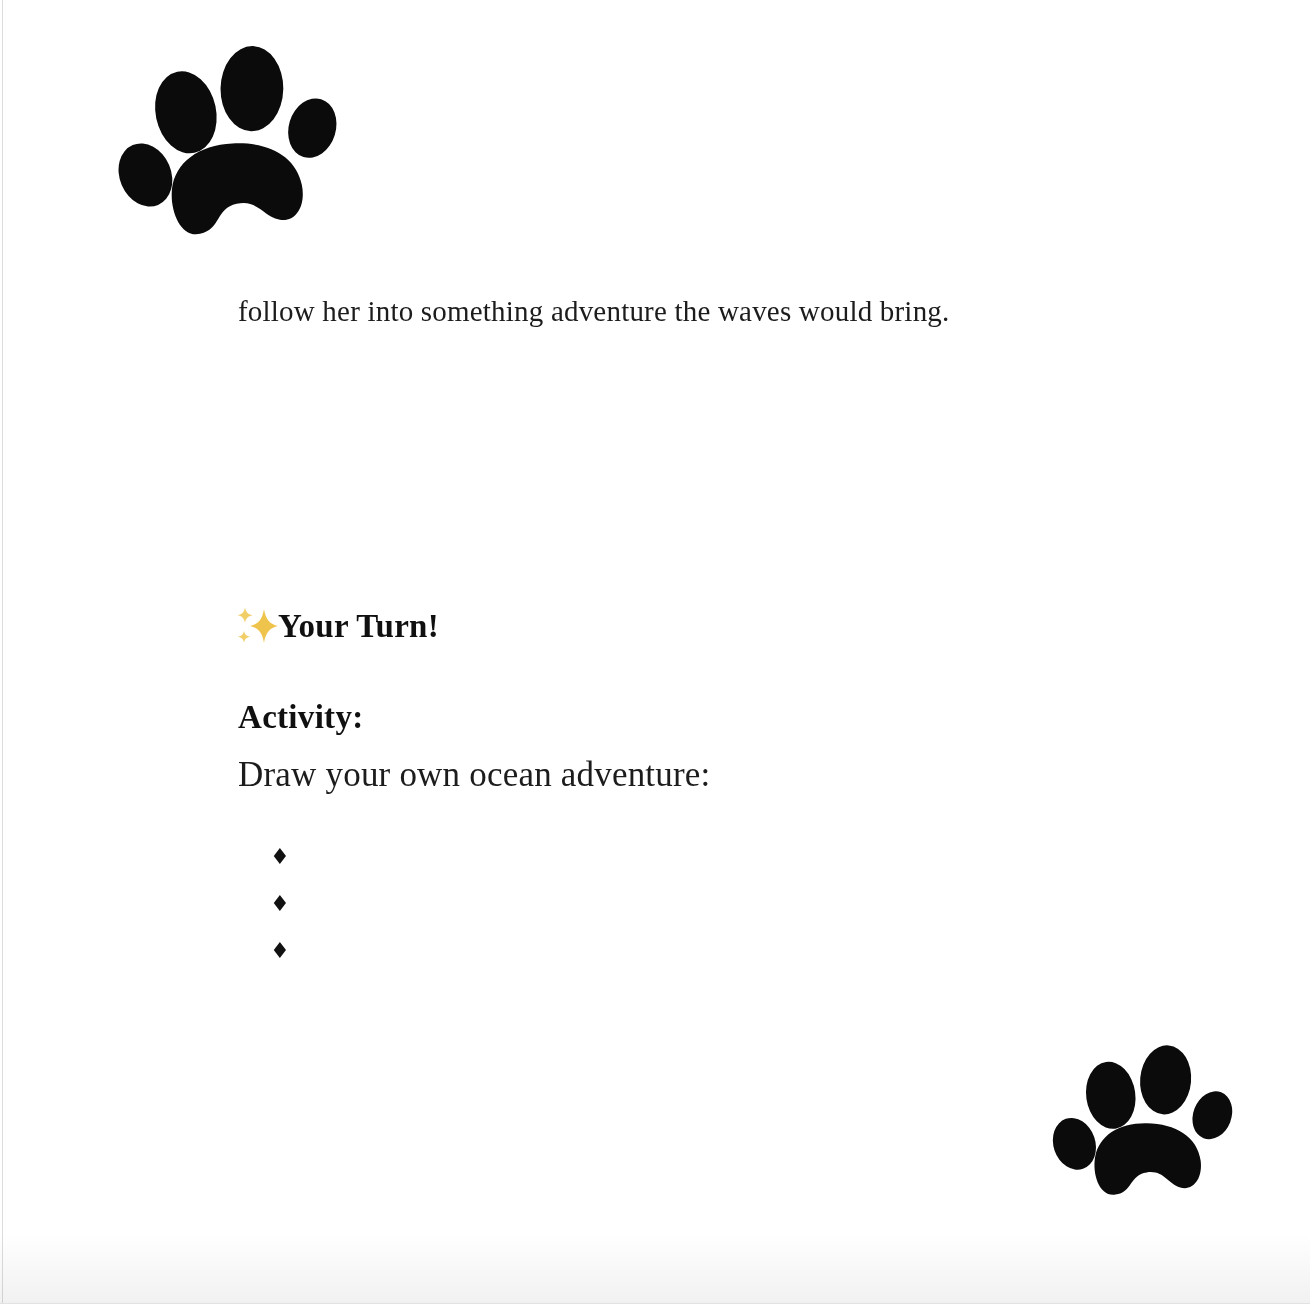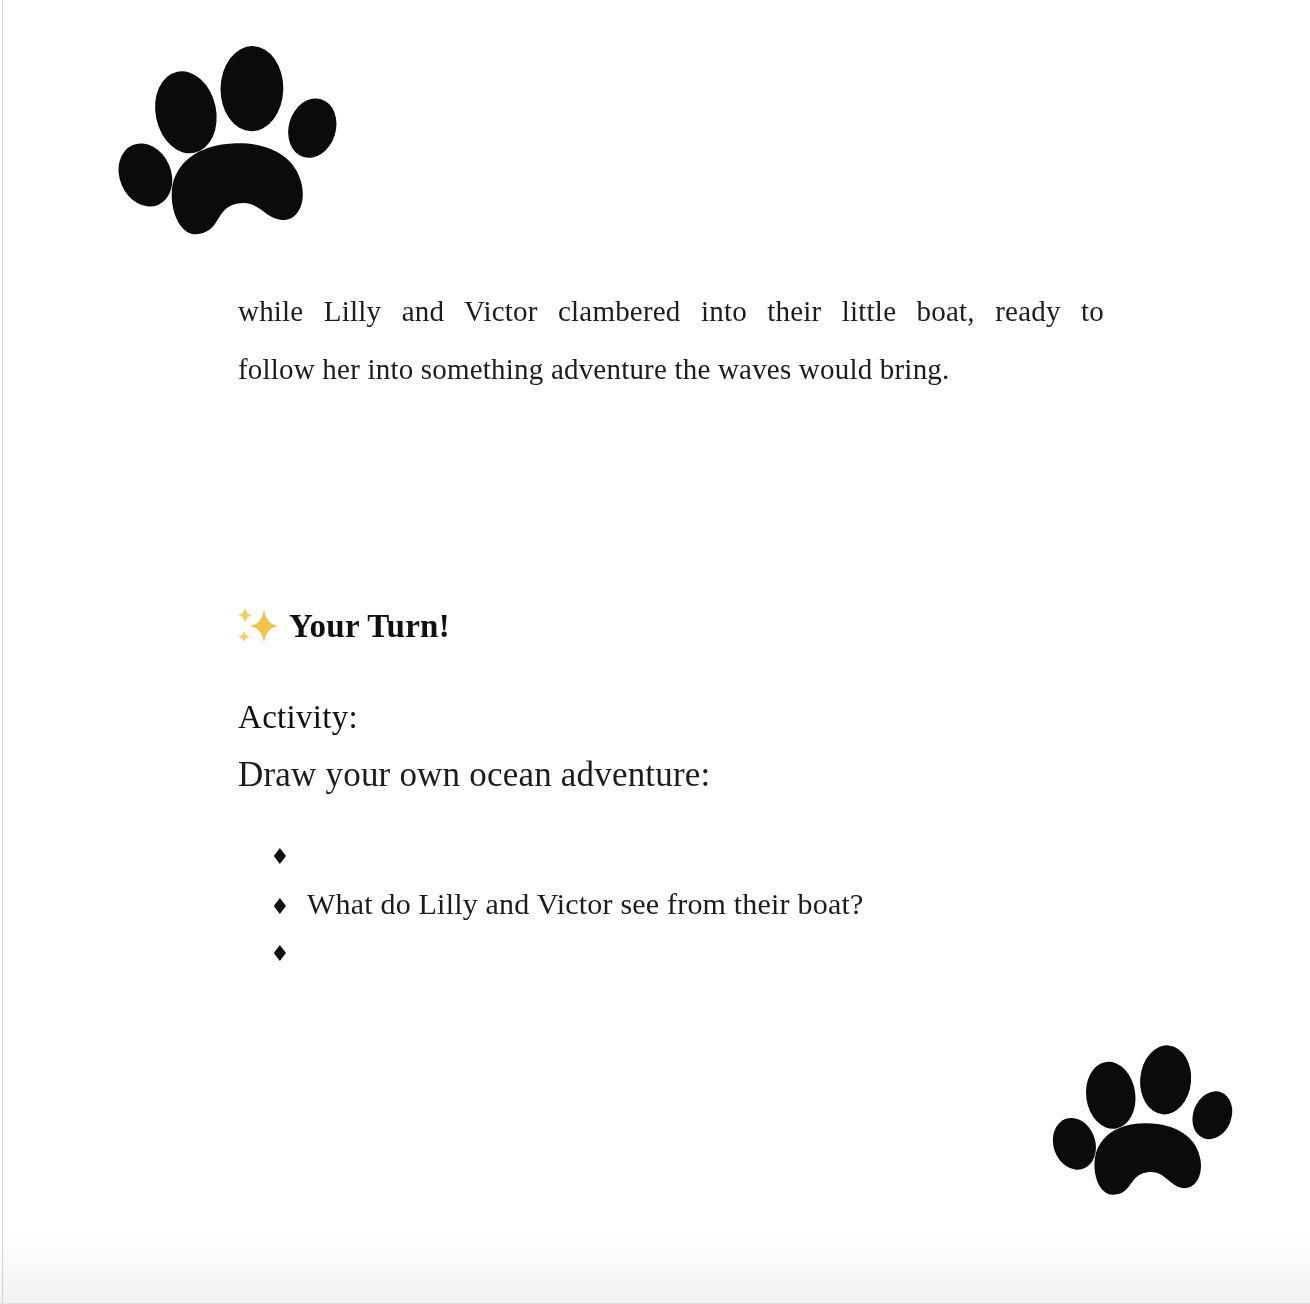"while Lilly and Victor clambered" div.pline { html: <div>while Lilly and Victor clambered into their little boat, ready to</div> -> none }
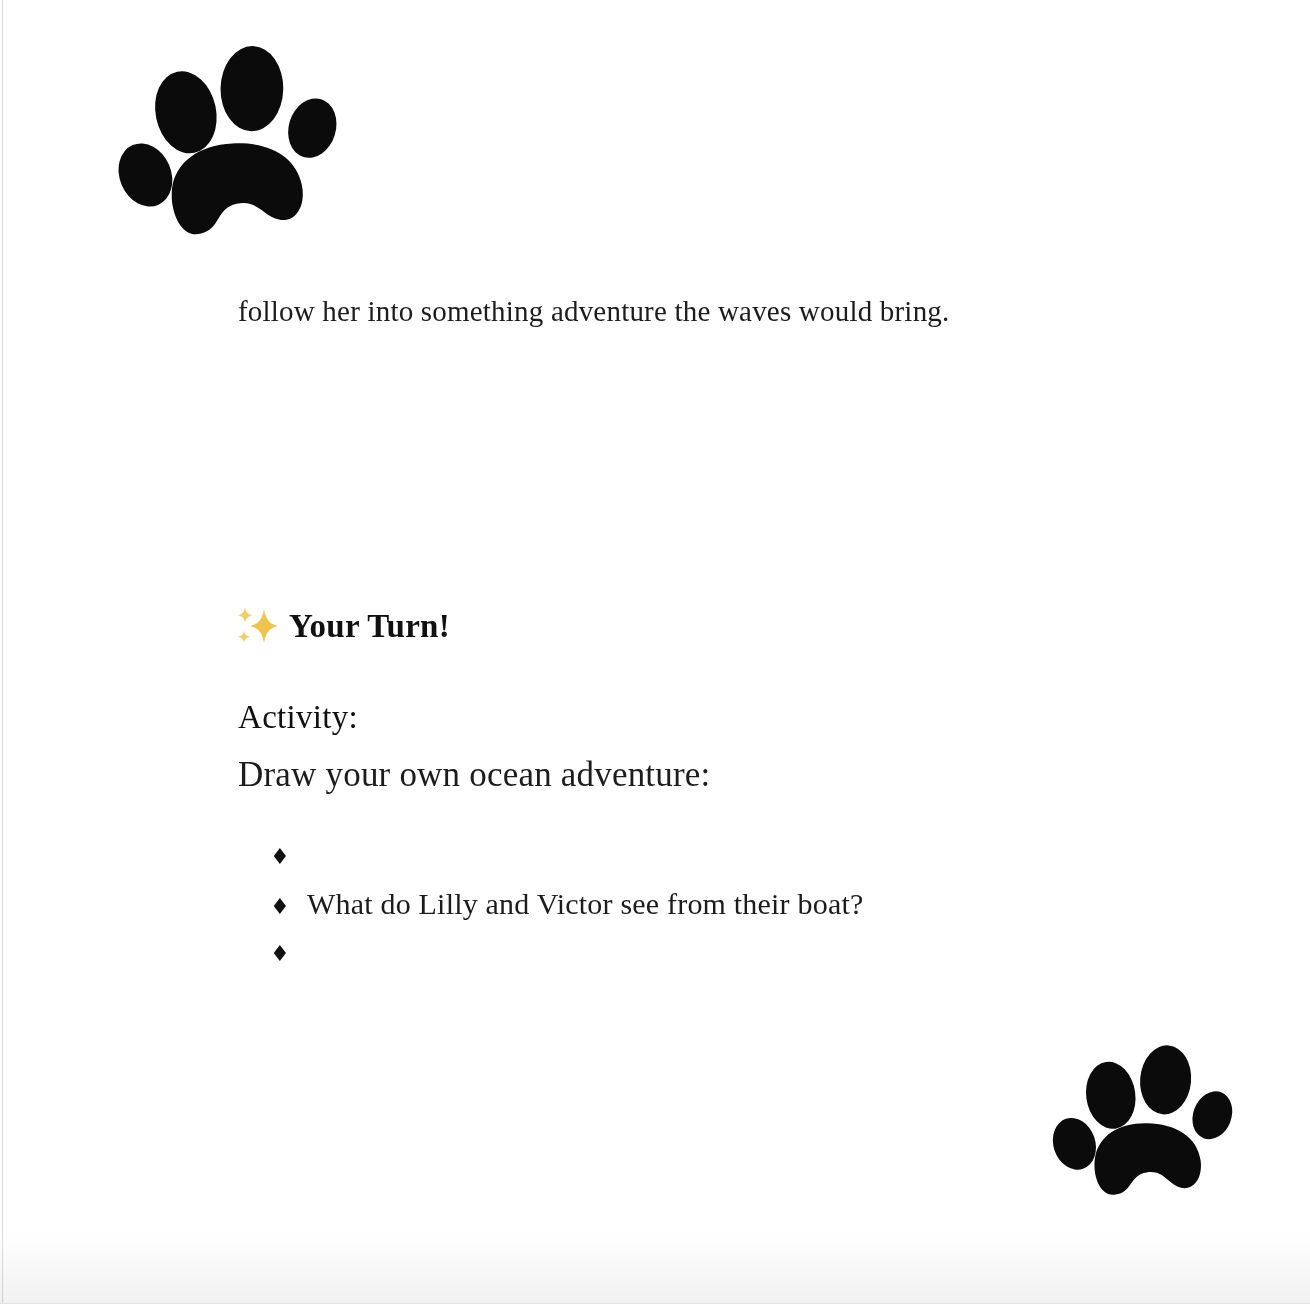"Your Turn!" .heading-row { gap: 11px -> none }
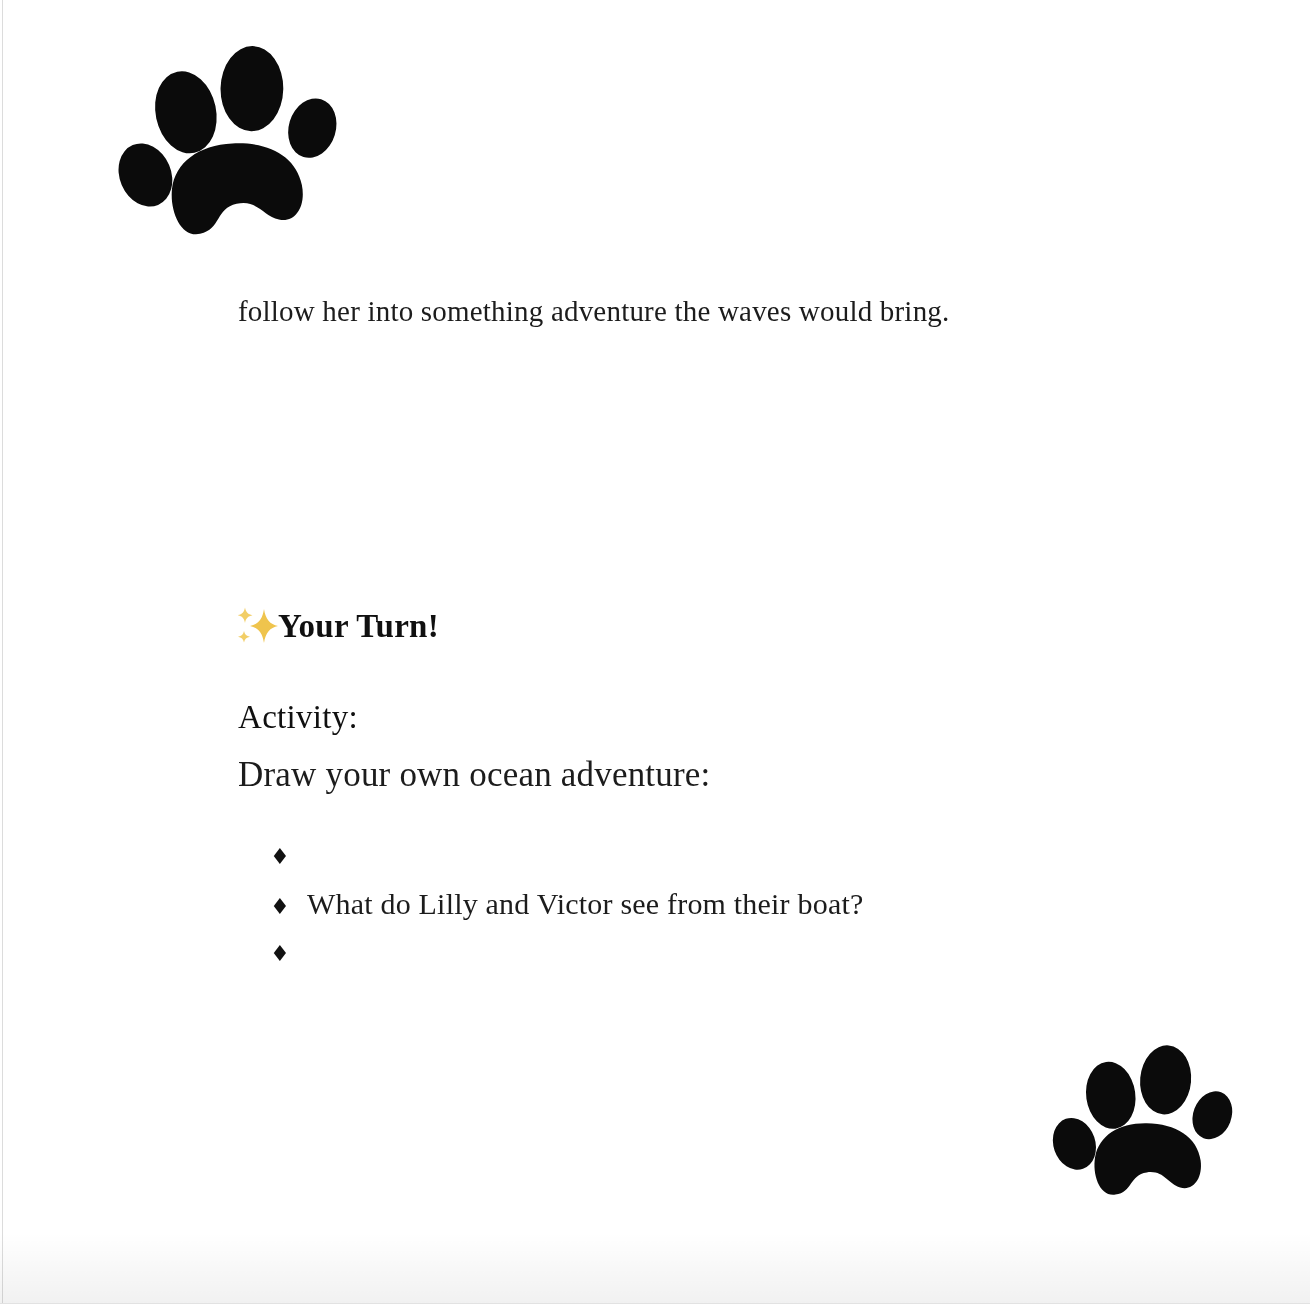"Activity:" .activity-heading { font-weight: normal -> bold }
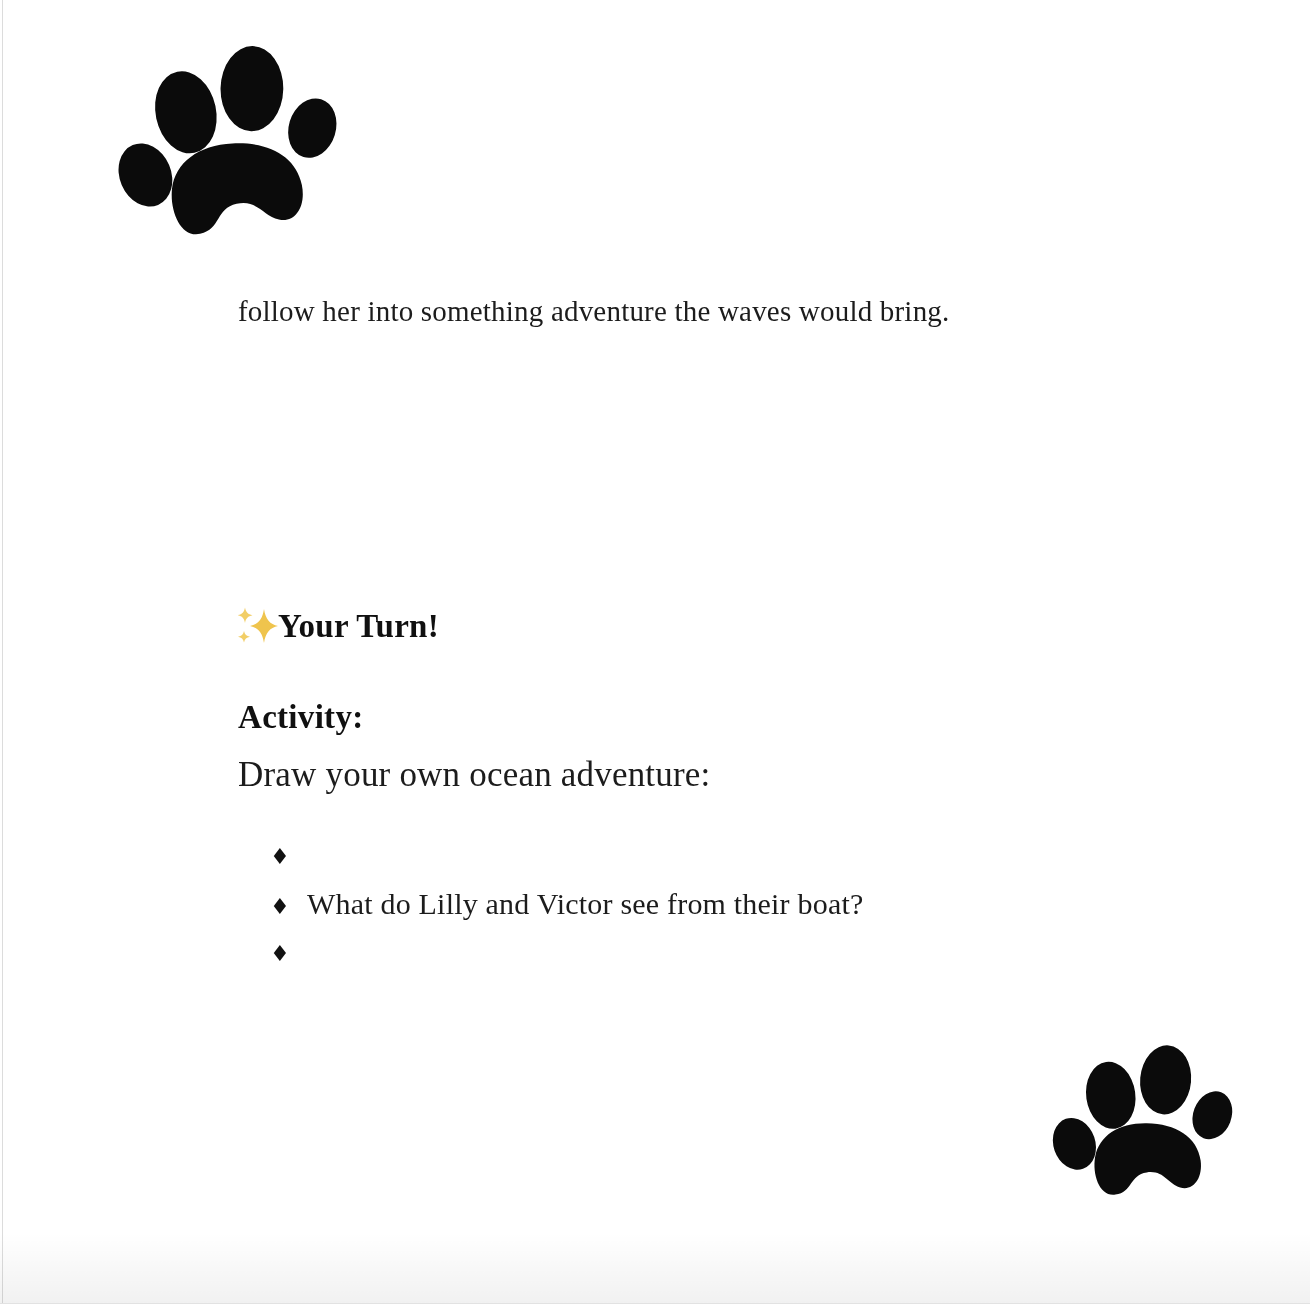"What do Lilly and Victor" span { html: <span>What do Lilly and Victor see from their boat?</span> -> none }
